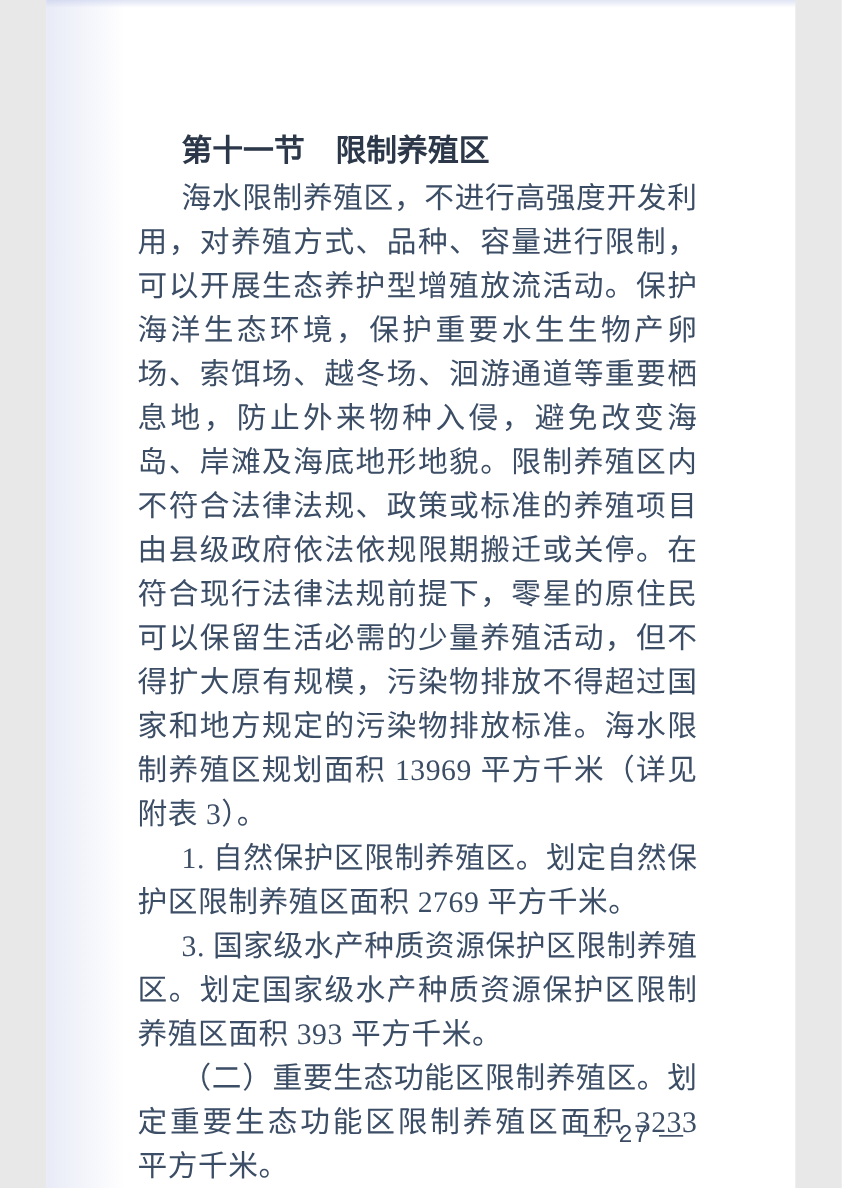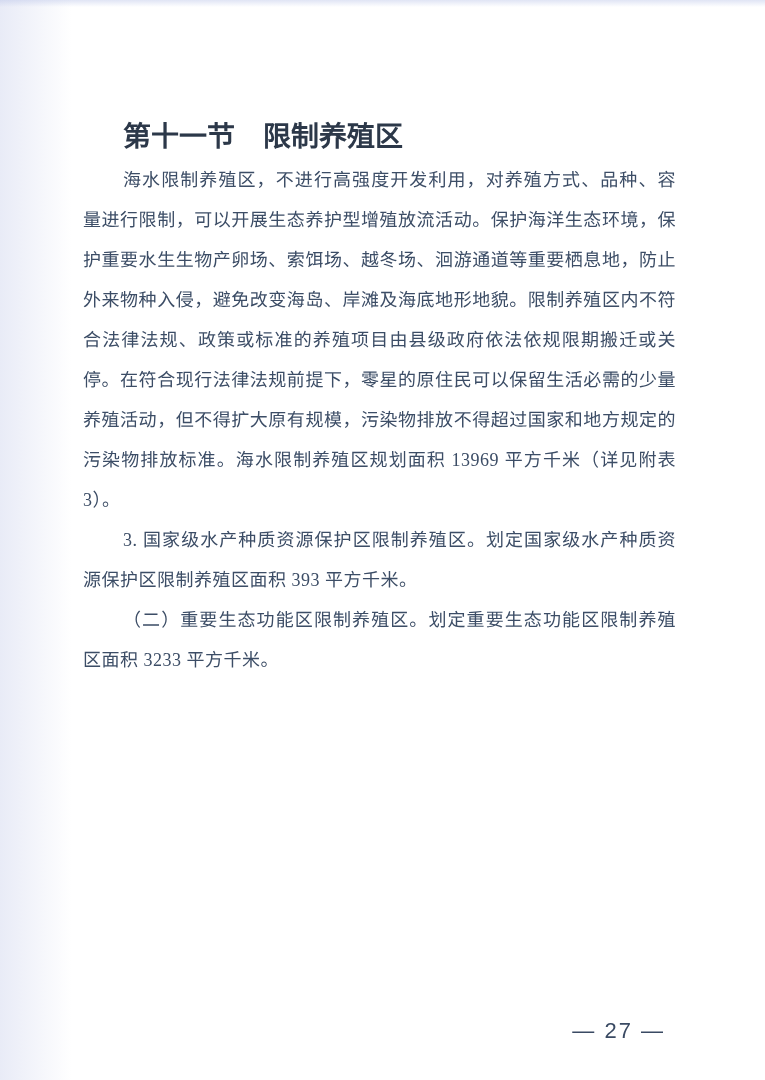"第十一节 限制养殖区" .page { width: 765px -> 681px }
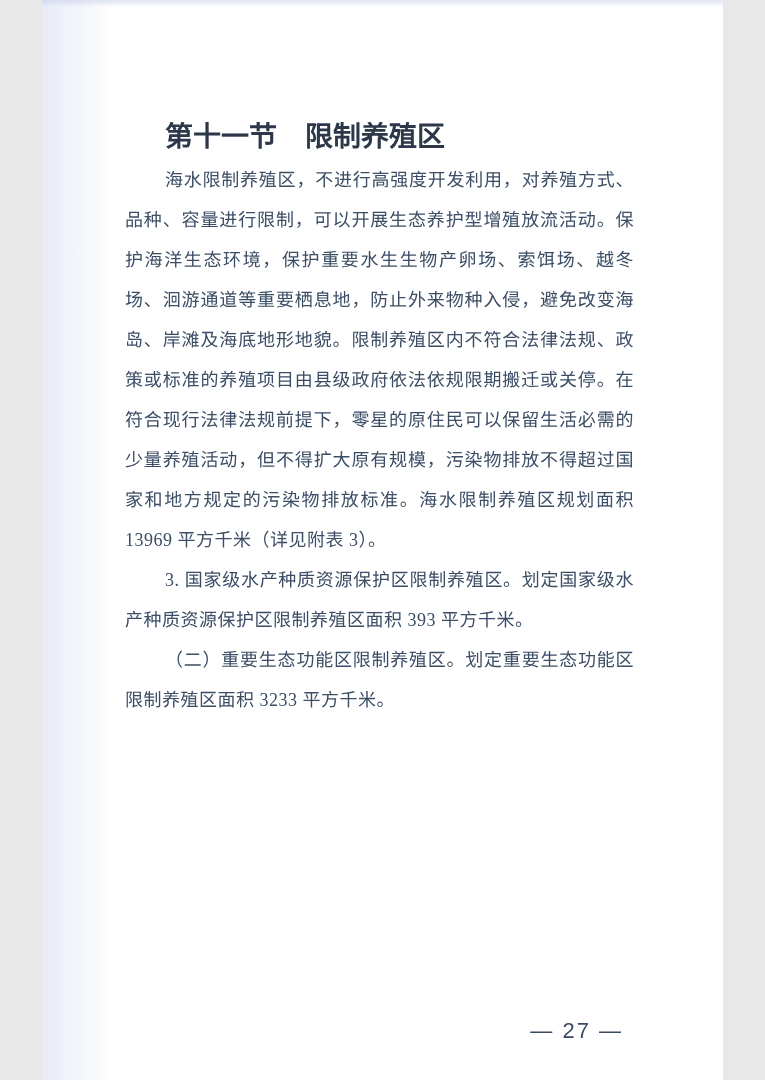"海水限制养殖区，不进行高强度开发利用，对养殖方式、品种、容量进行限制，可以开展生" .para { font-size: 18px -> 27px }
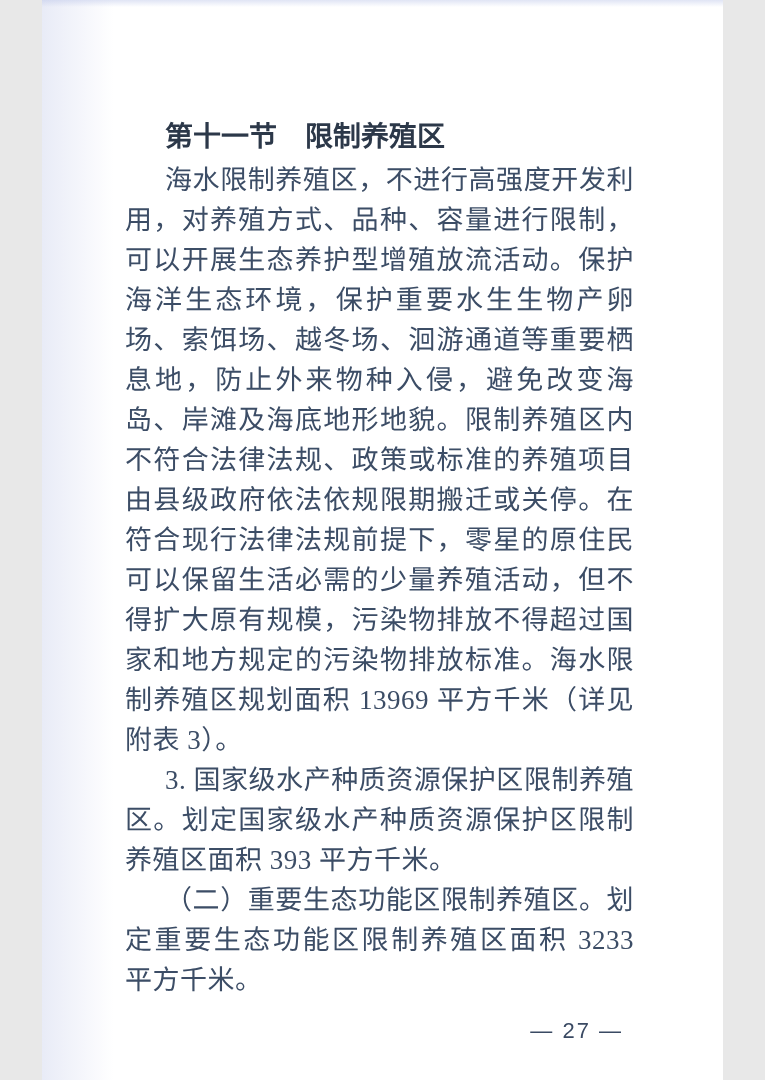"1. 自然保护区限制养殖区。划定自然保护区限制养殖区面积 2769 平方千米。" p.para { html: none -> <p>1. 自然保护区限制养殖区。划定自然保护区限制养殖区面积 2769 平方千米。</p> }
